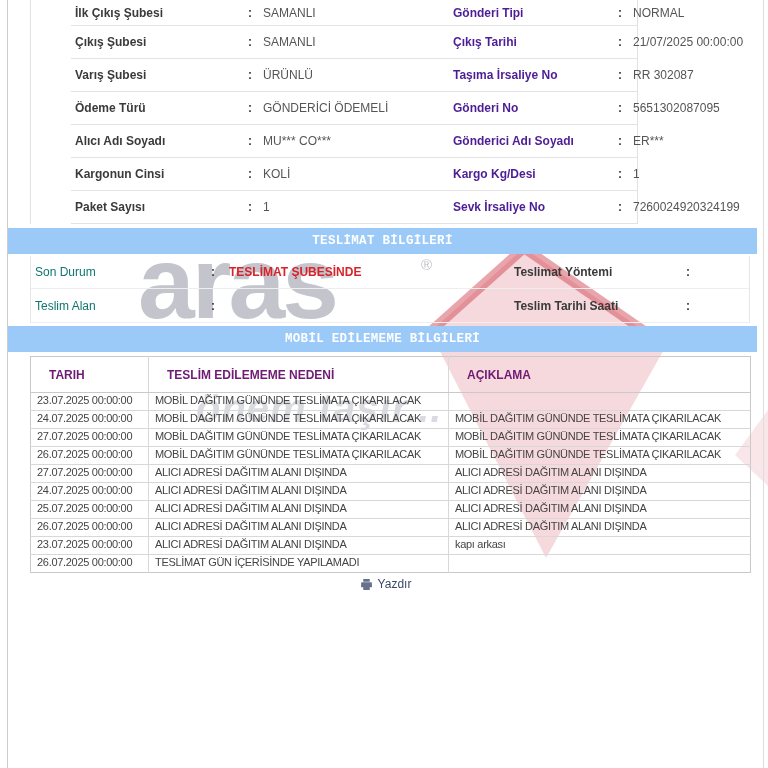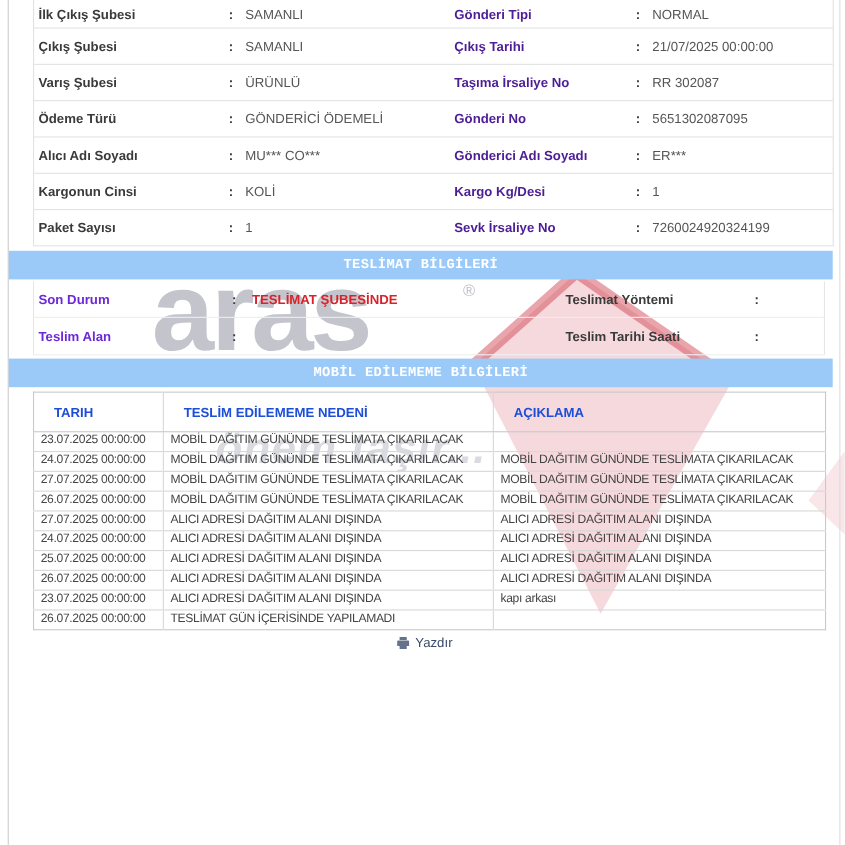"İlk Çıkış Şubesi" .detail-table { padding-left: none -> 40px; width: 728px -> 608px }
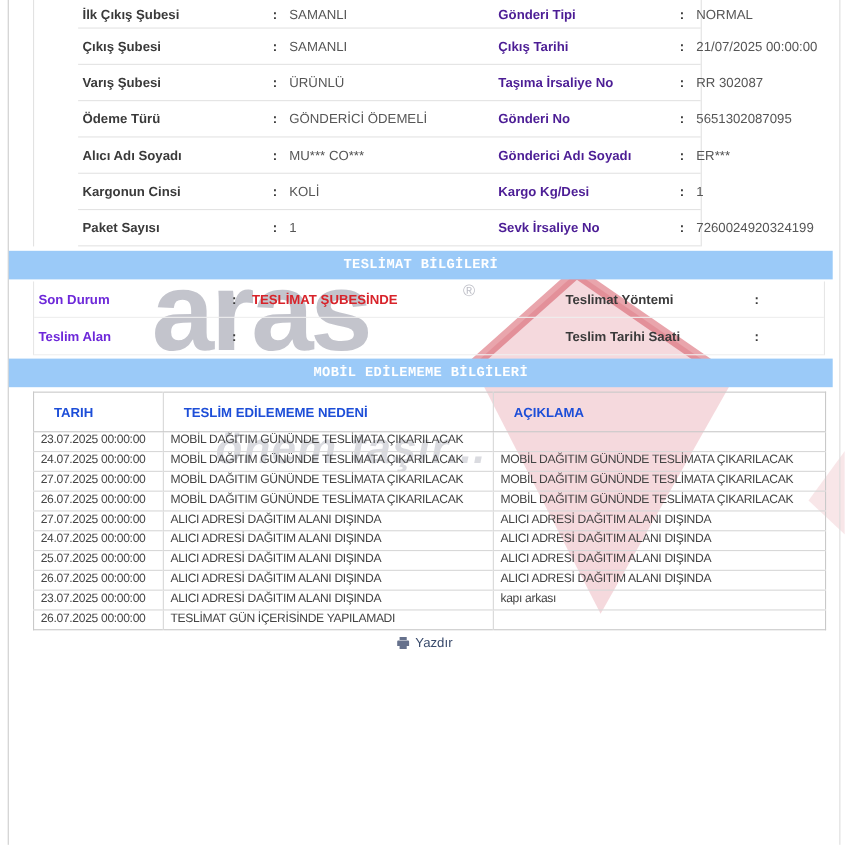"Son Durum" .m-lab1 { color: #6d28d9 -> #0f766e; font-weight: bold -> normal }
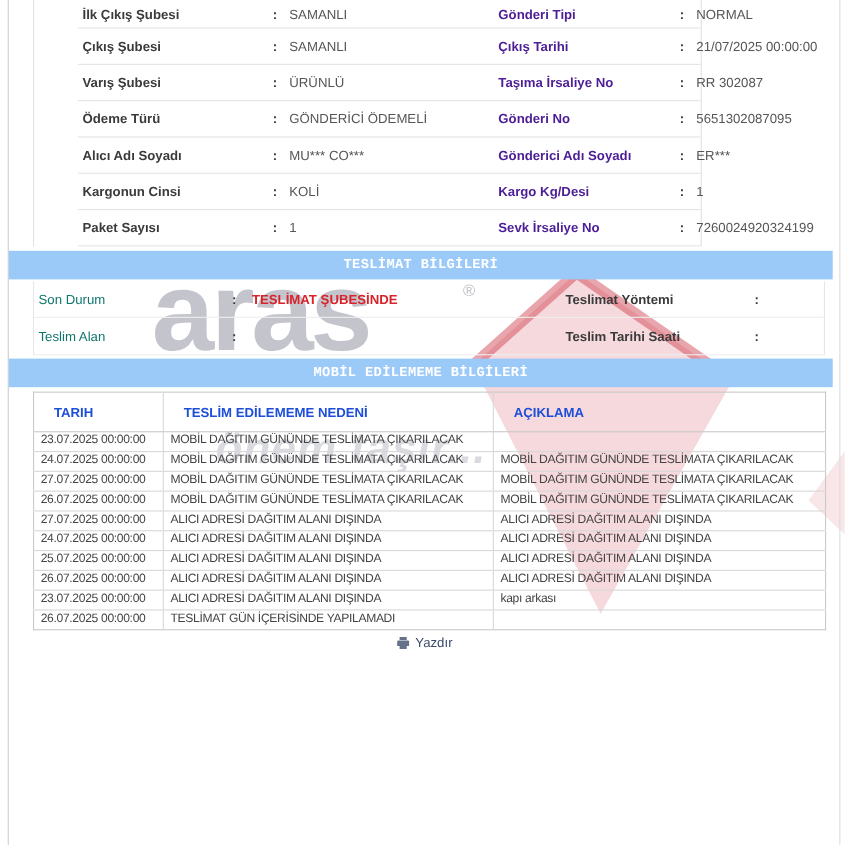"TARIH" .data-table th { color: #1d4ed8 -> #701a75 }
